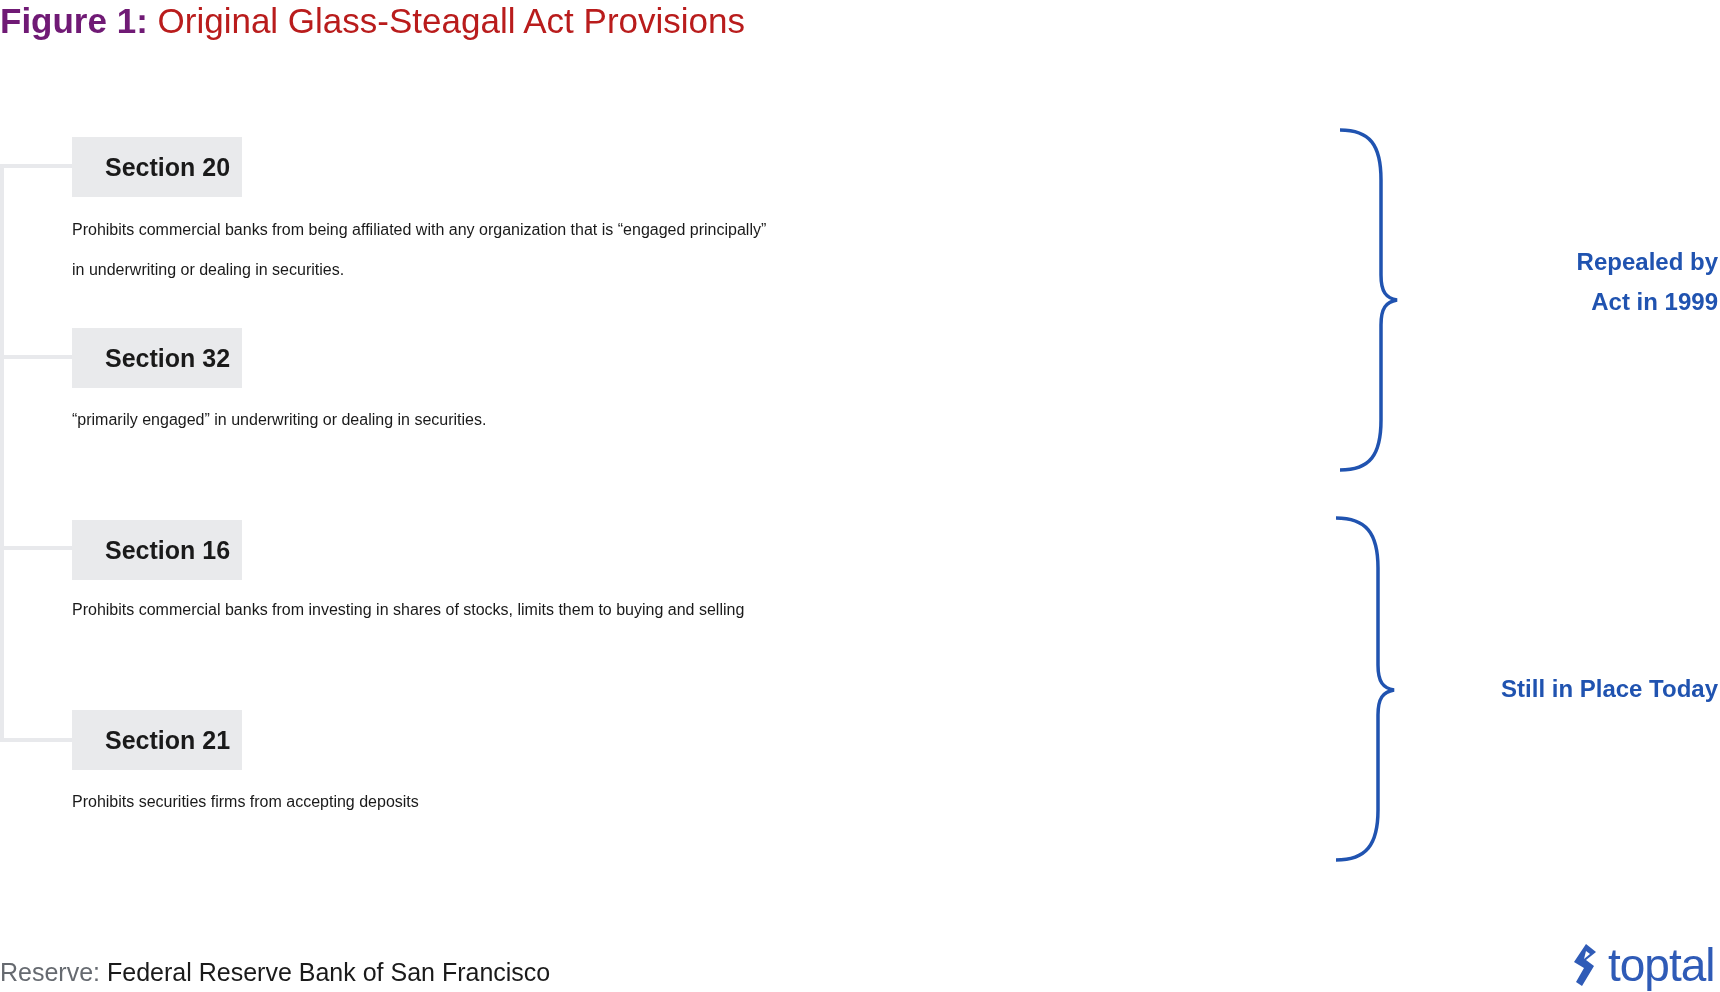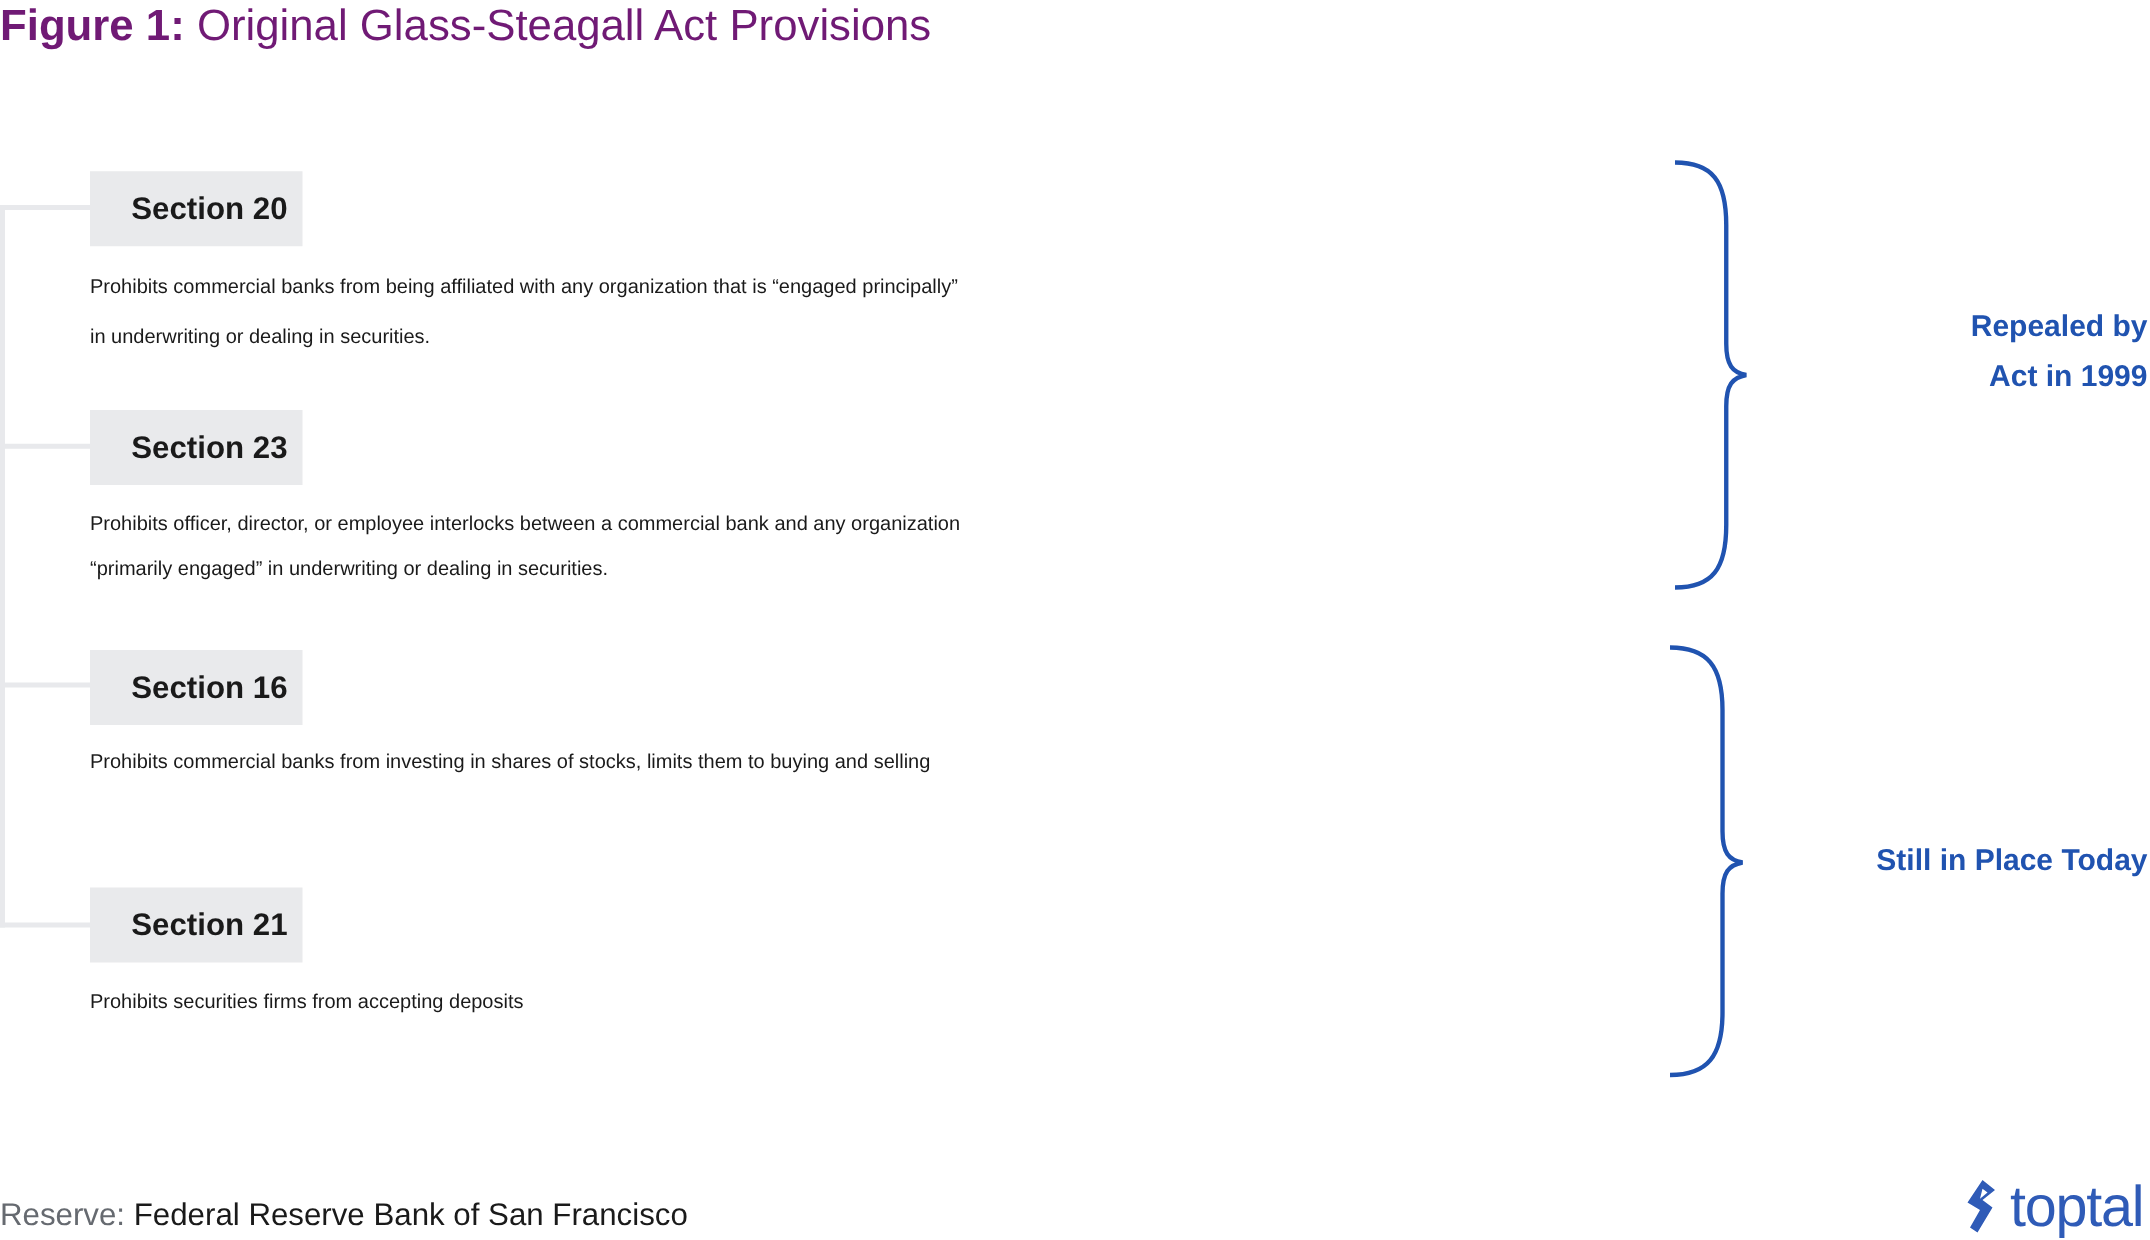"Original Glass-Steagall Act Provisions" .title .rest { color: #701a75 -> #b91c1c }
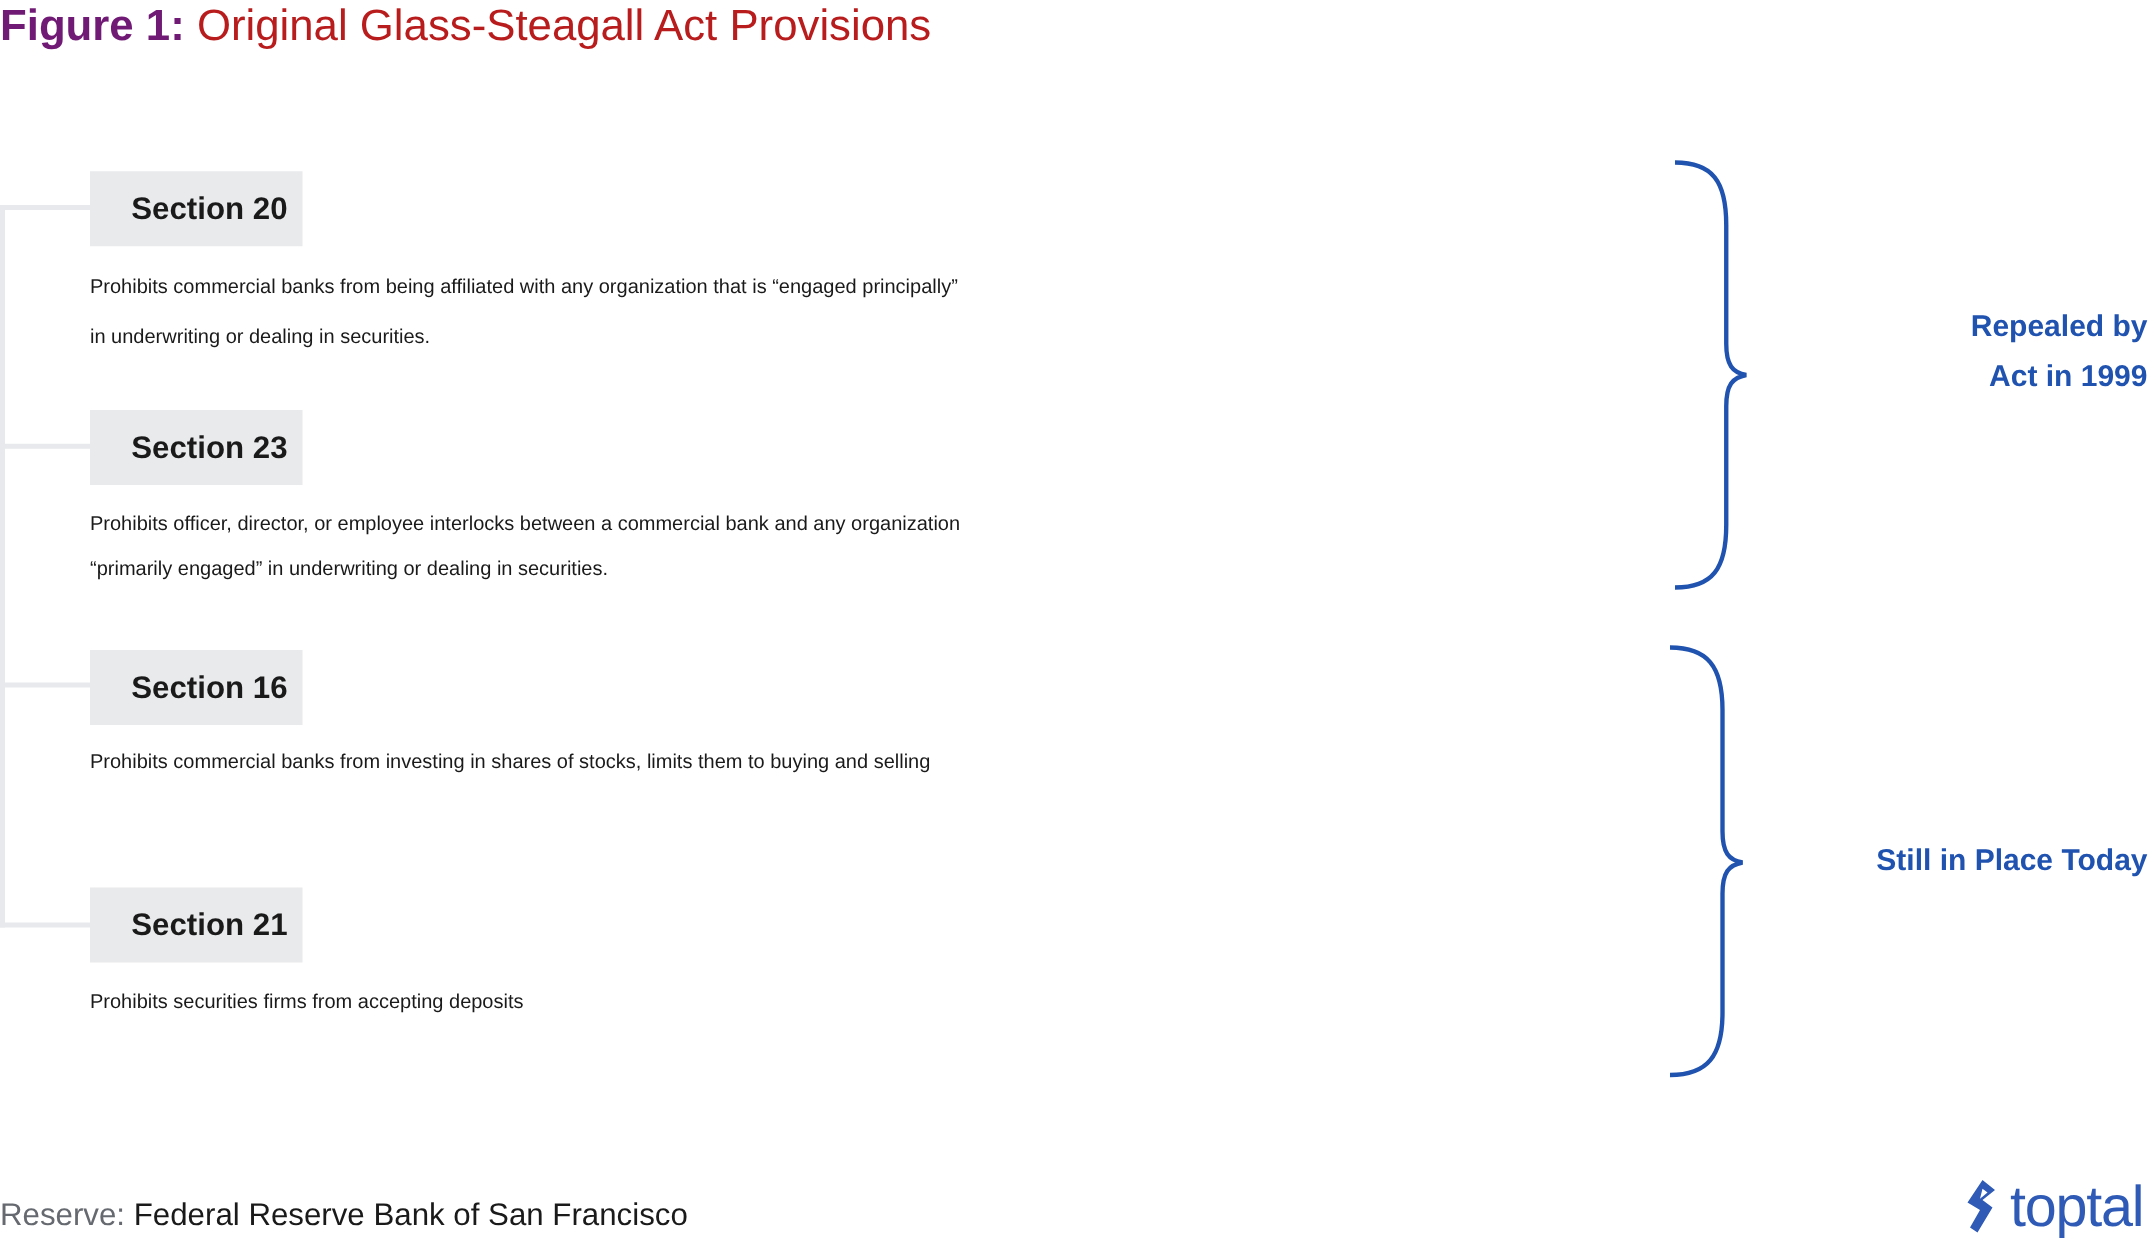"Section 23" span { text: 23 -> 32 }
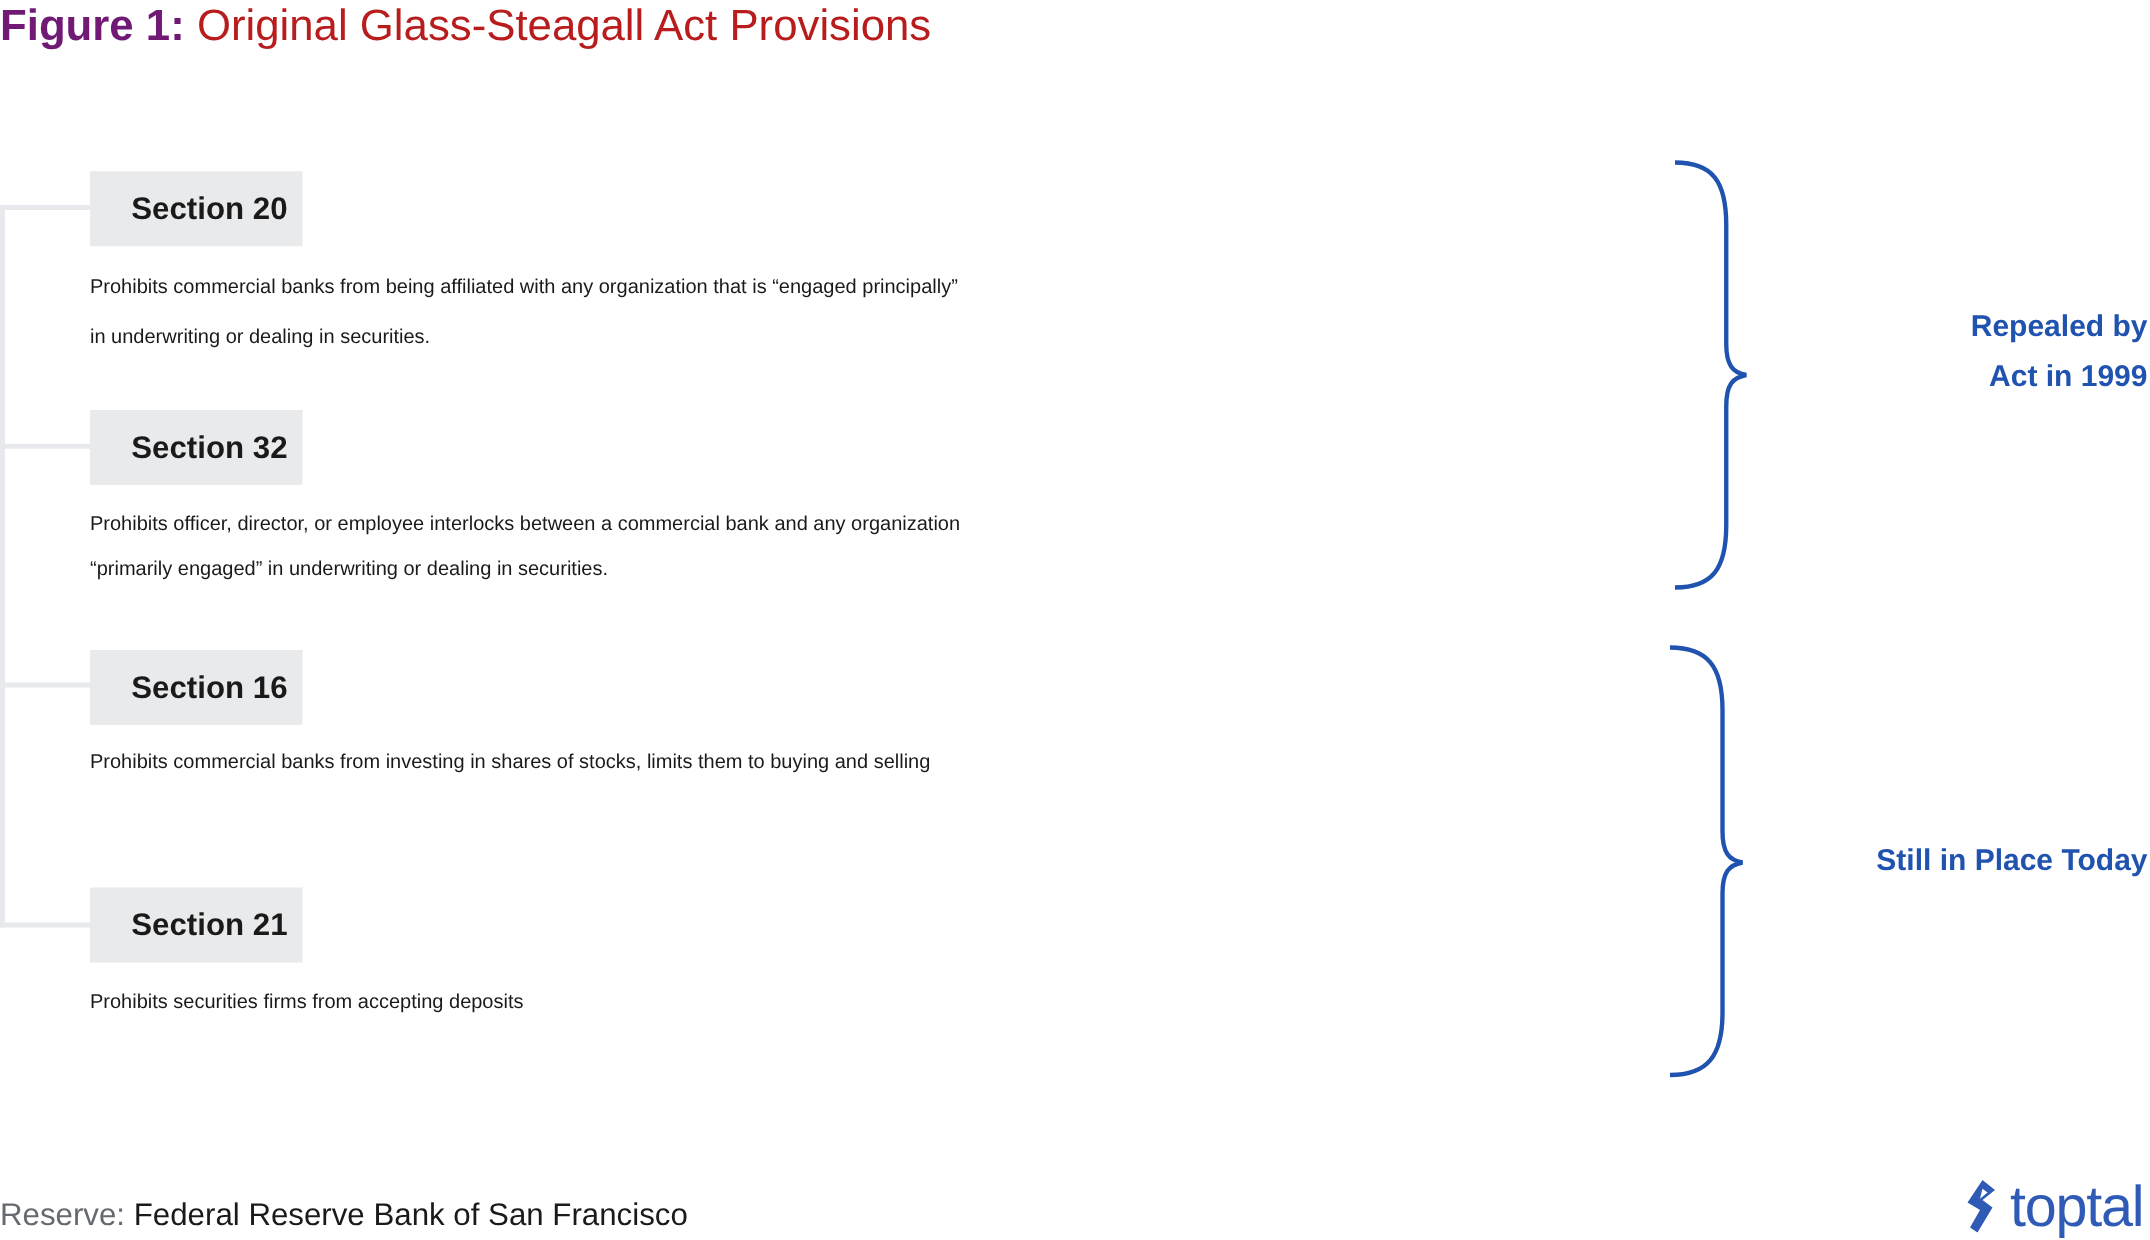"Prohibits officer, director, or employee" div { html: <div>Prohibits officer, director, or employee interlocks between a commercial bank and any organization</div> -> none }
